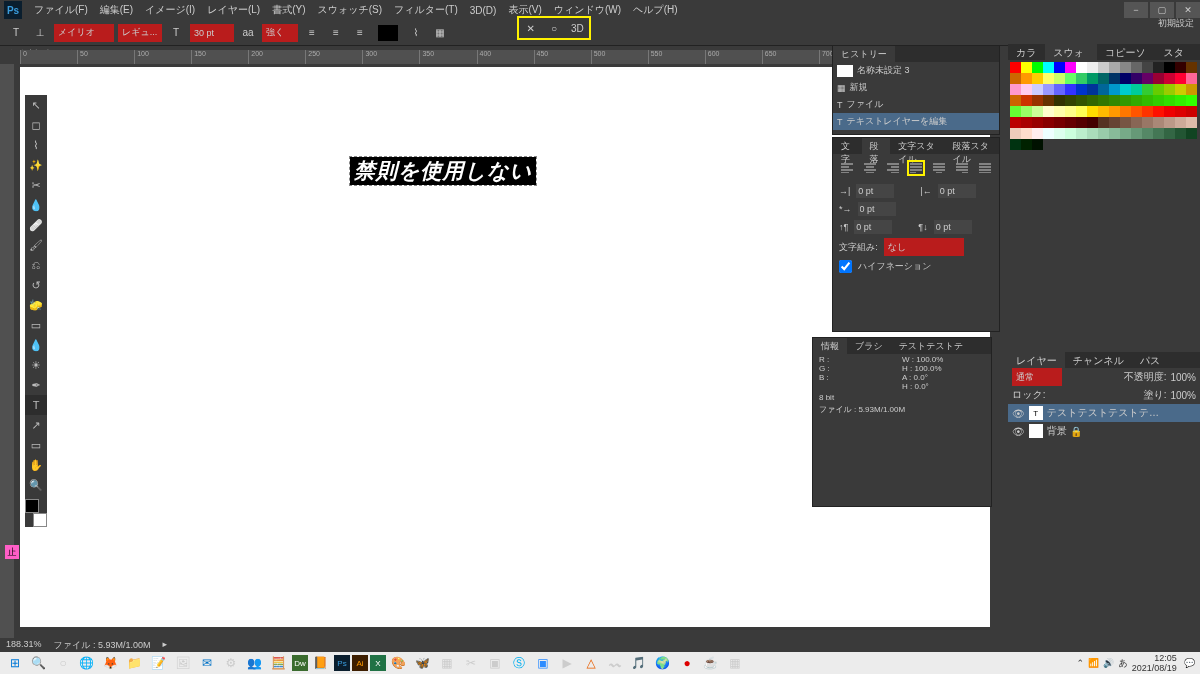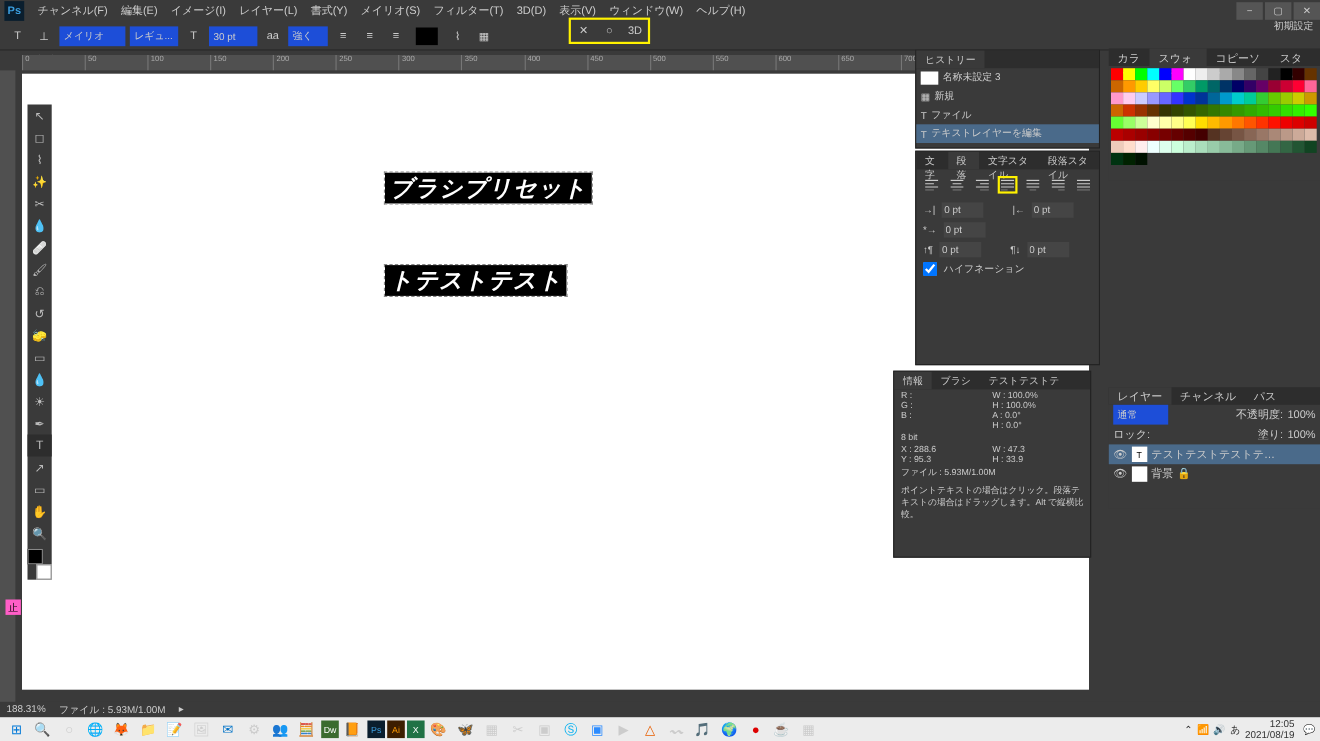"チャンネル(F)" div.menu-item { text: チャンネ -> ファイ }
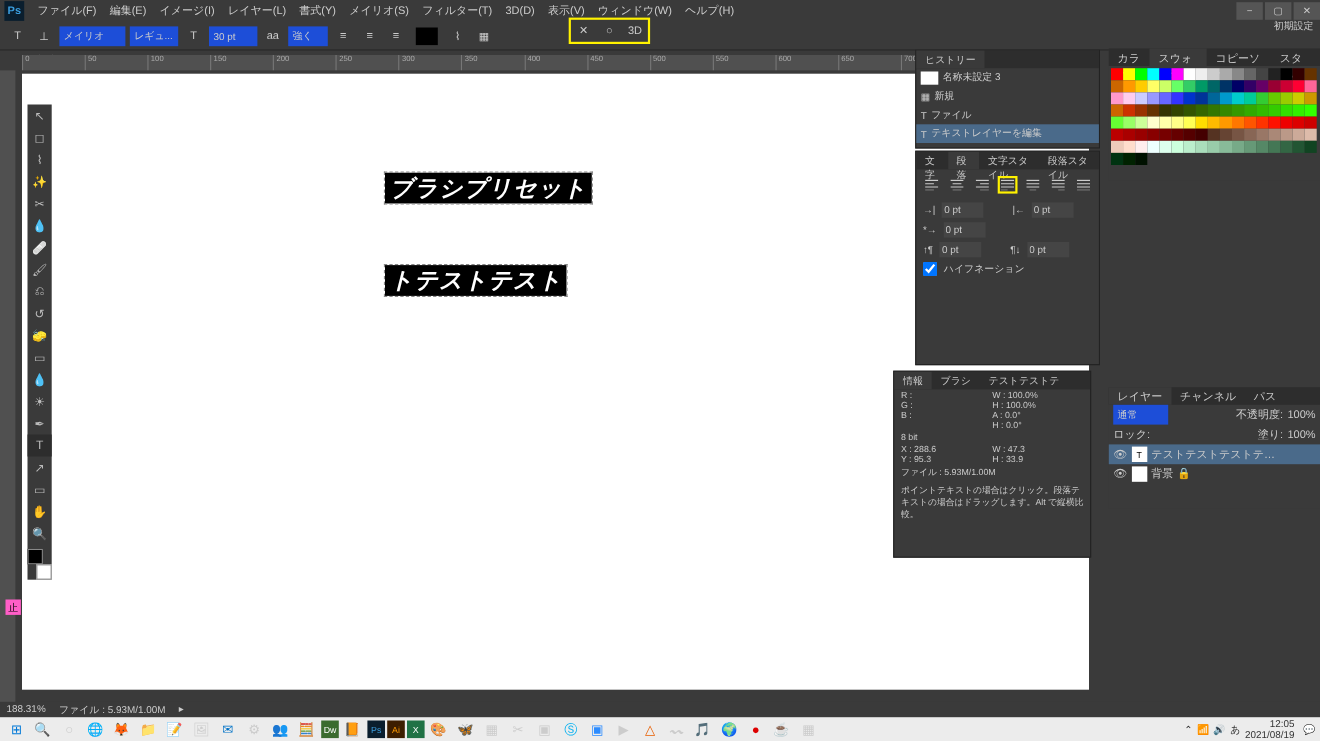"メイリオ(S)" div.menu-item { text: メイリオ -> スウォッチ }
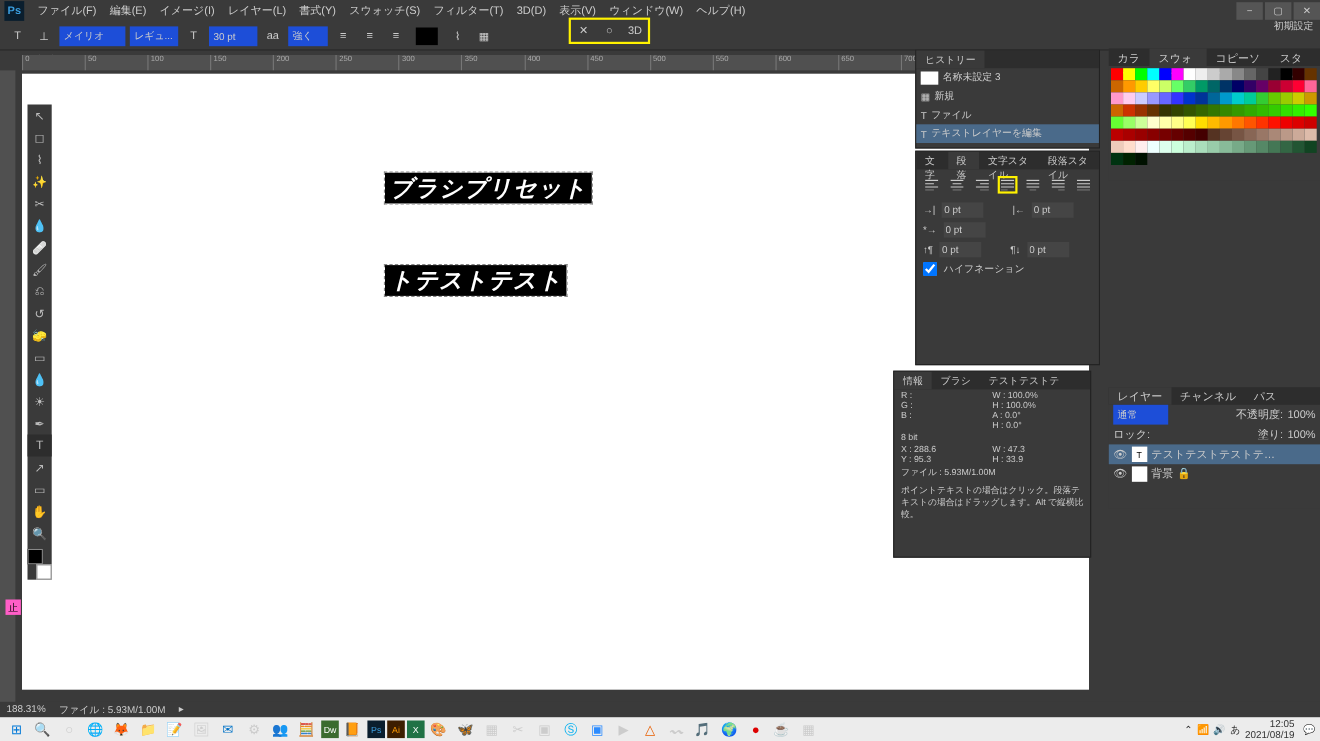"メイリオ" .opt-dropdown { background: #1d4ed8 -> #b91c1c }
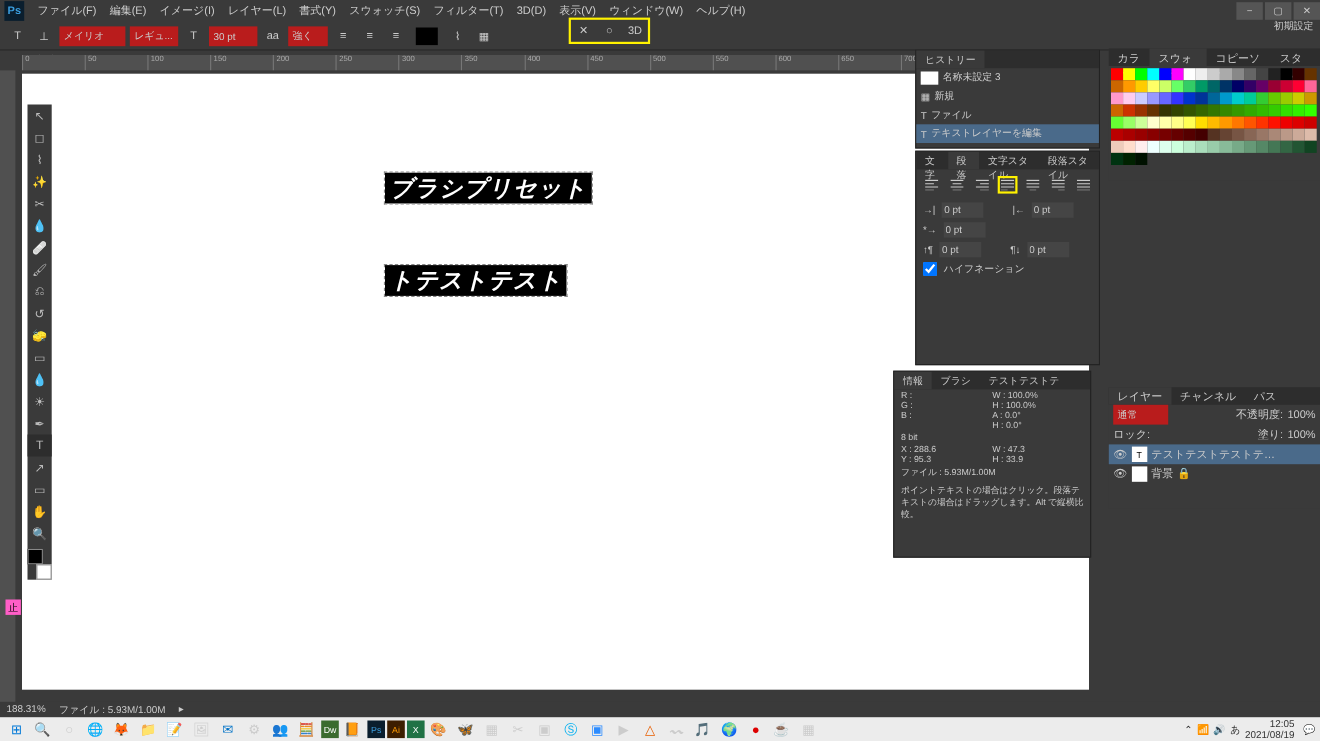"ブラシプリセット" div.text-block { text: ブラシプリセット -> 禁則を使用しない }
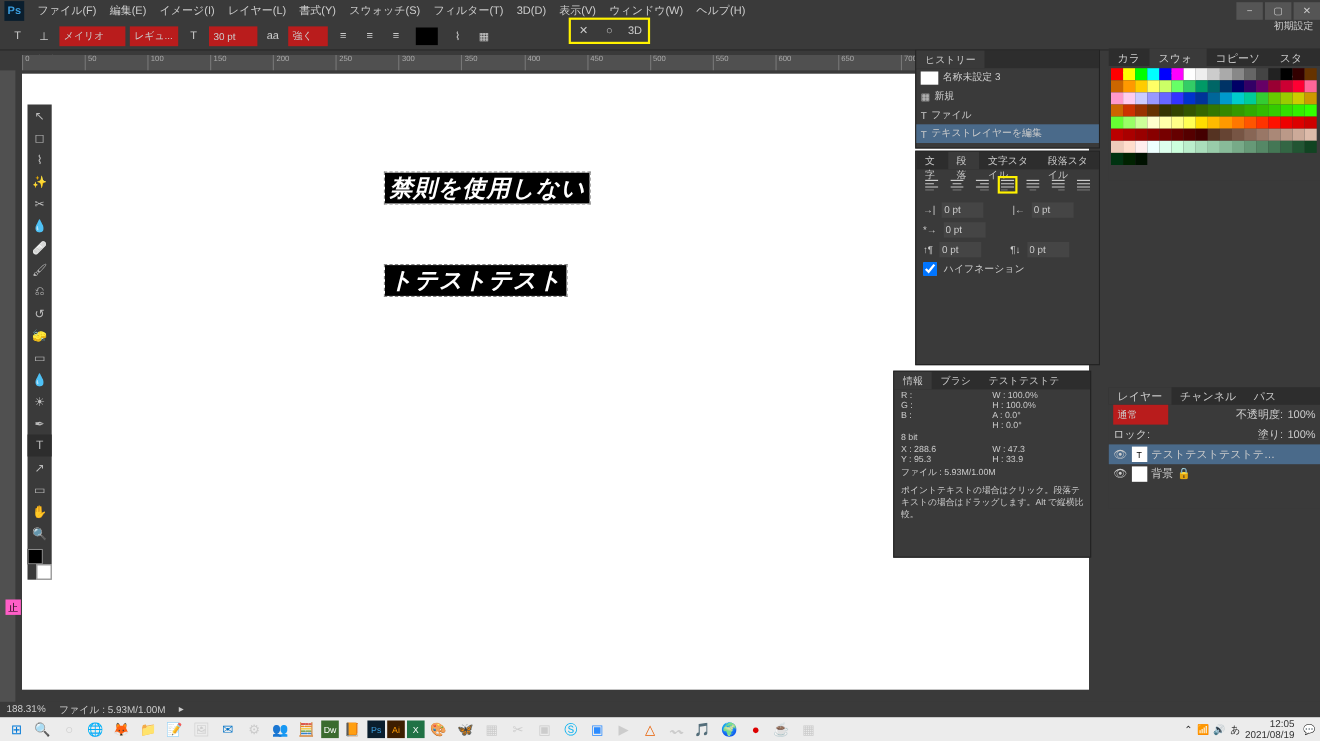"トテストテスト" div.text-block { html: <div>トテストテスト</div> -> none }
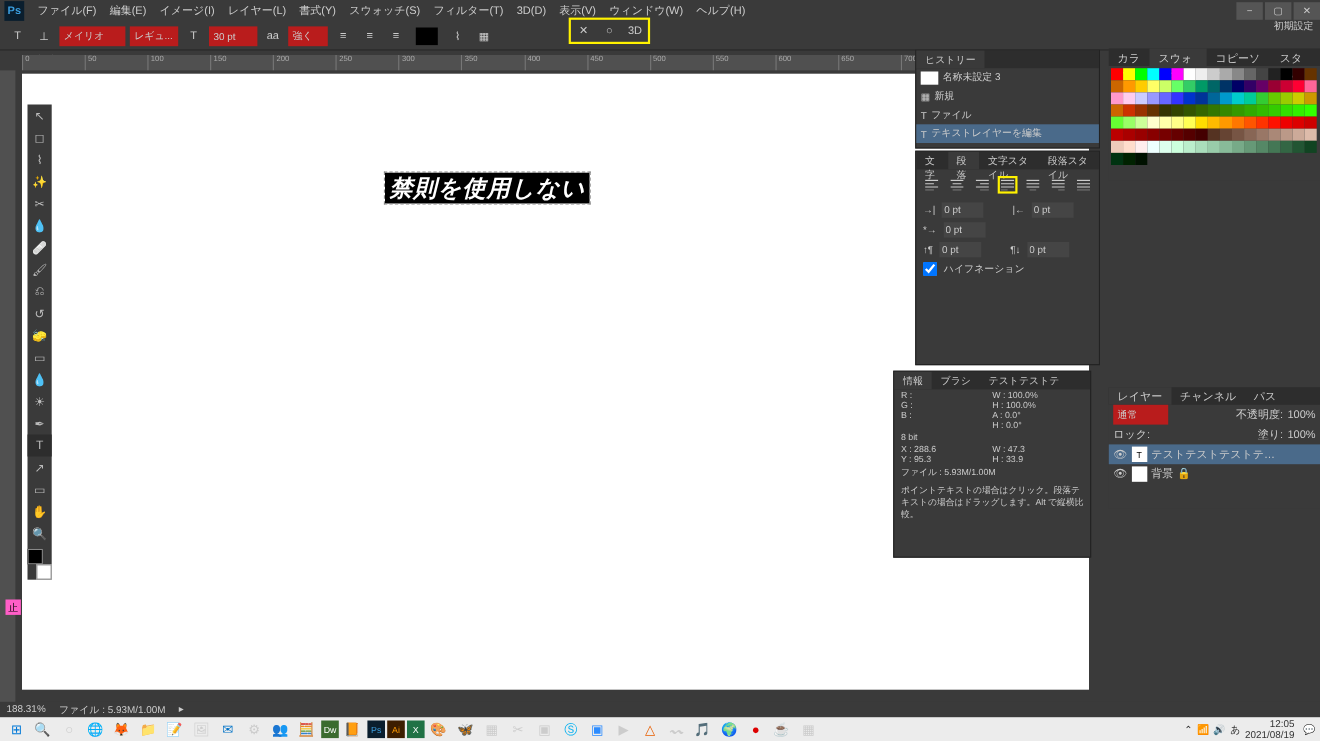"文字組み:" div.para-row { html: none -> <div> <span>文字組み:</span> <div>なし</div> </div> }
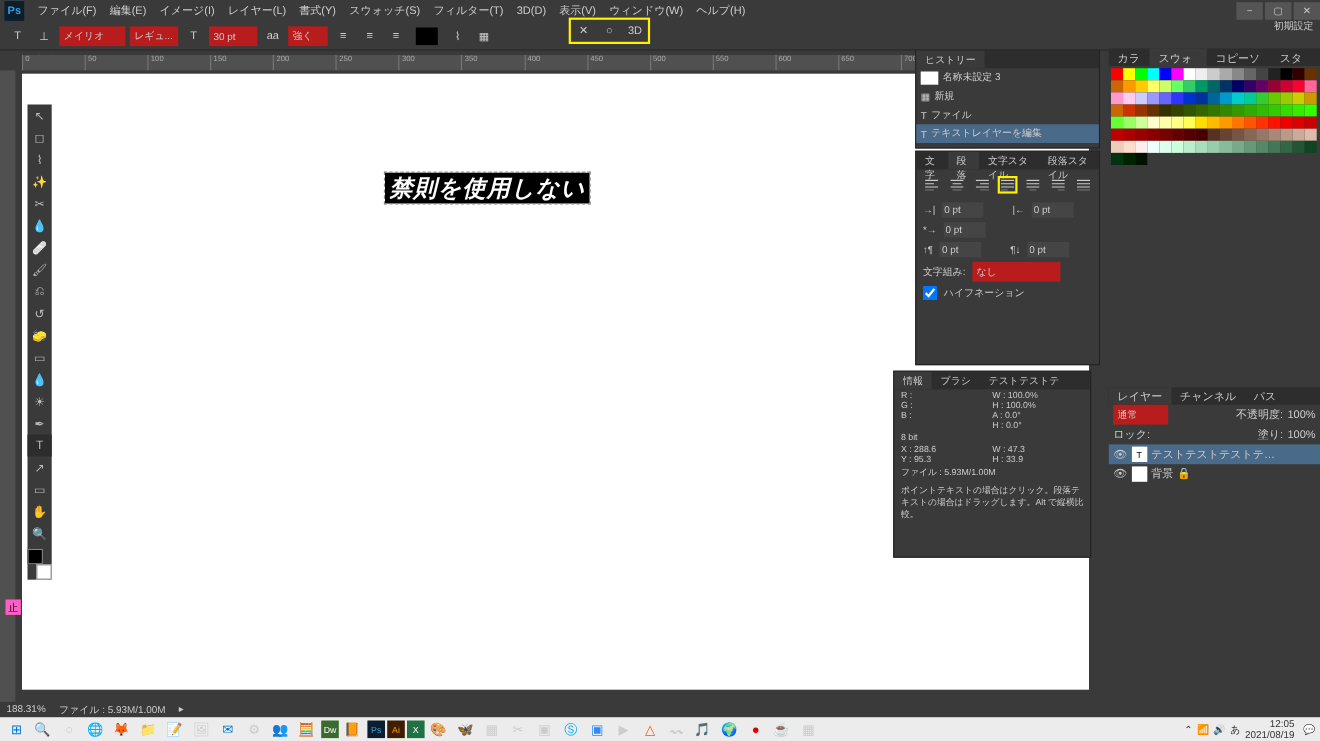"X : 288.6" div.info-row { html: <div> <div> <div><span>X :</span> <span>288.6</span></div> <div><span>Y :</span> <span>95.3</span></div> </div> <div> <div><span>W :</span> <span>47.3</span></div> <div><span>H :</span> <span>33.9</span></div> </div> </div> -> none }
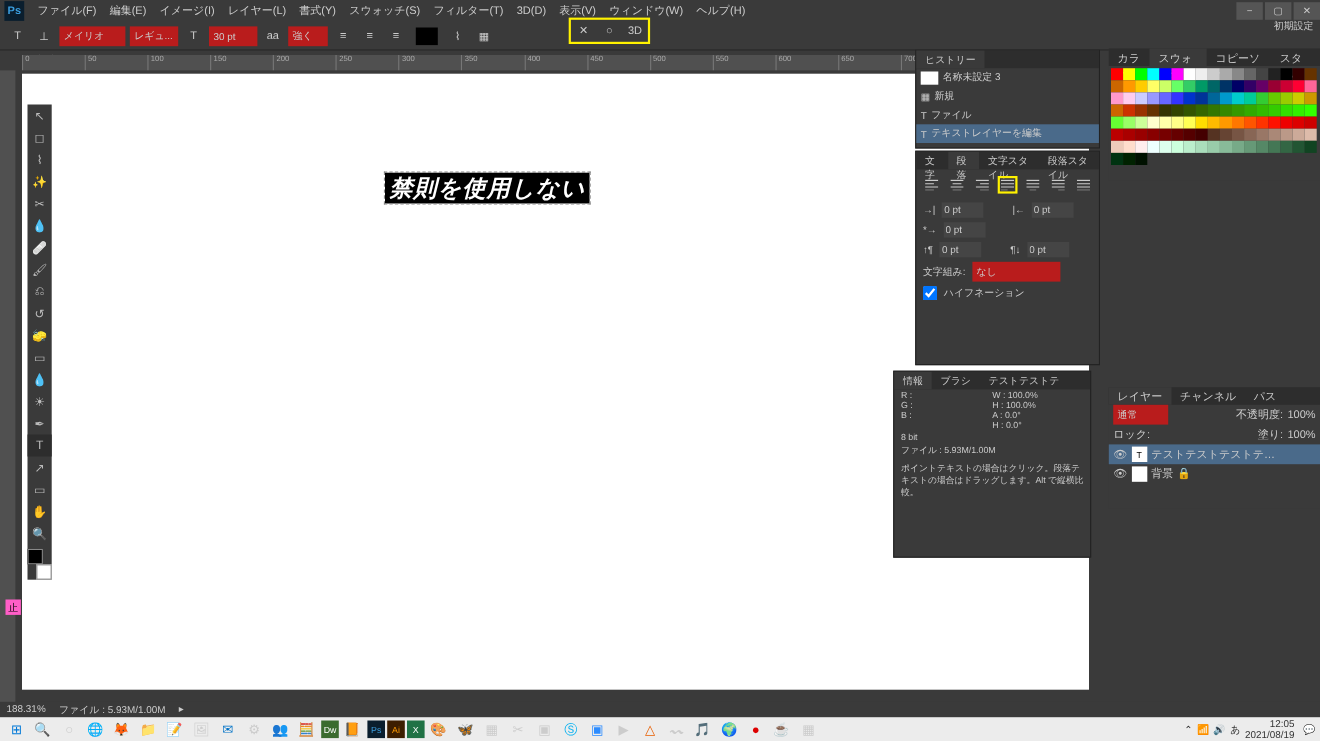"ポイントテキストの場合はクリック。段落テキストの場合はドラッグします。Alt" div.info-row { html: <div>ポイントテキストの場合はクリック。段落テキストの場合はドラッグします。Alt で縦横比較。</div> -> none }
